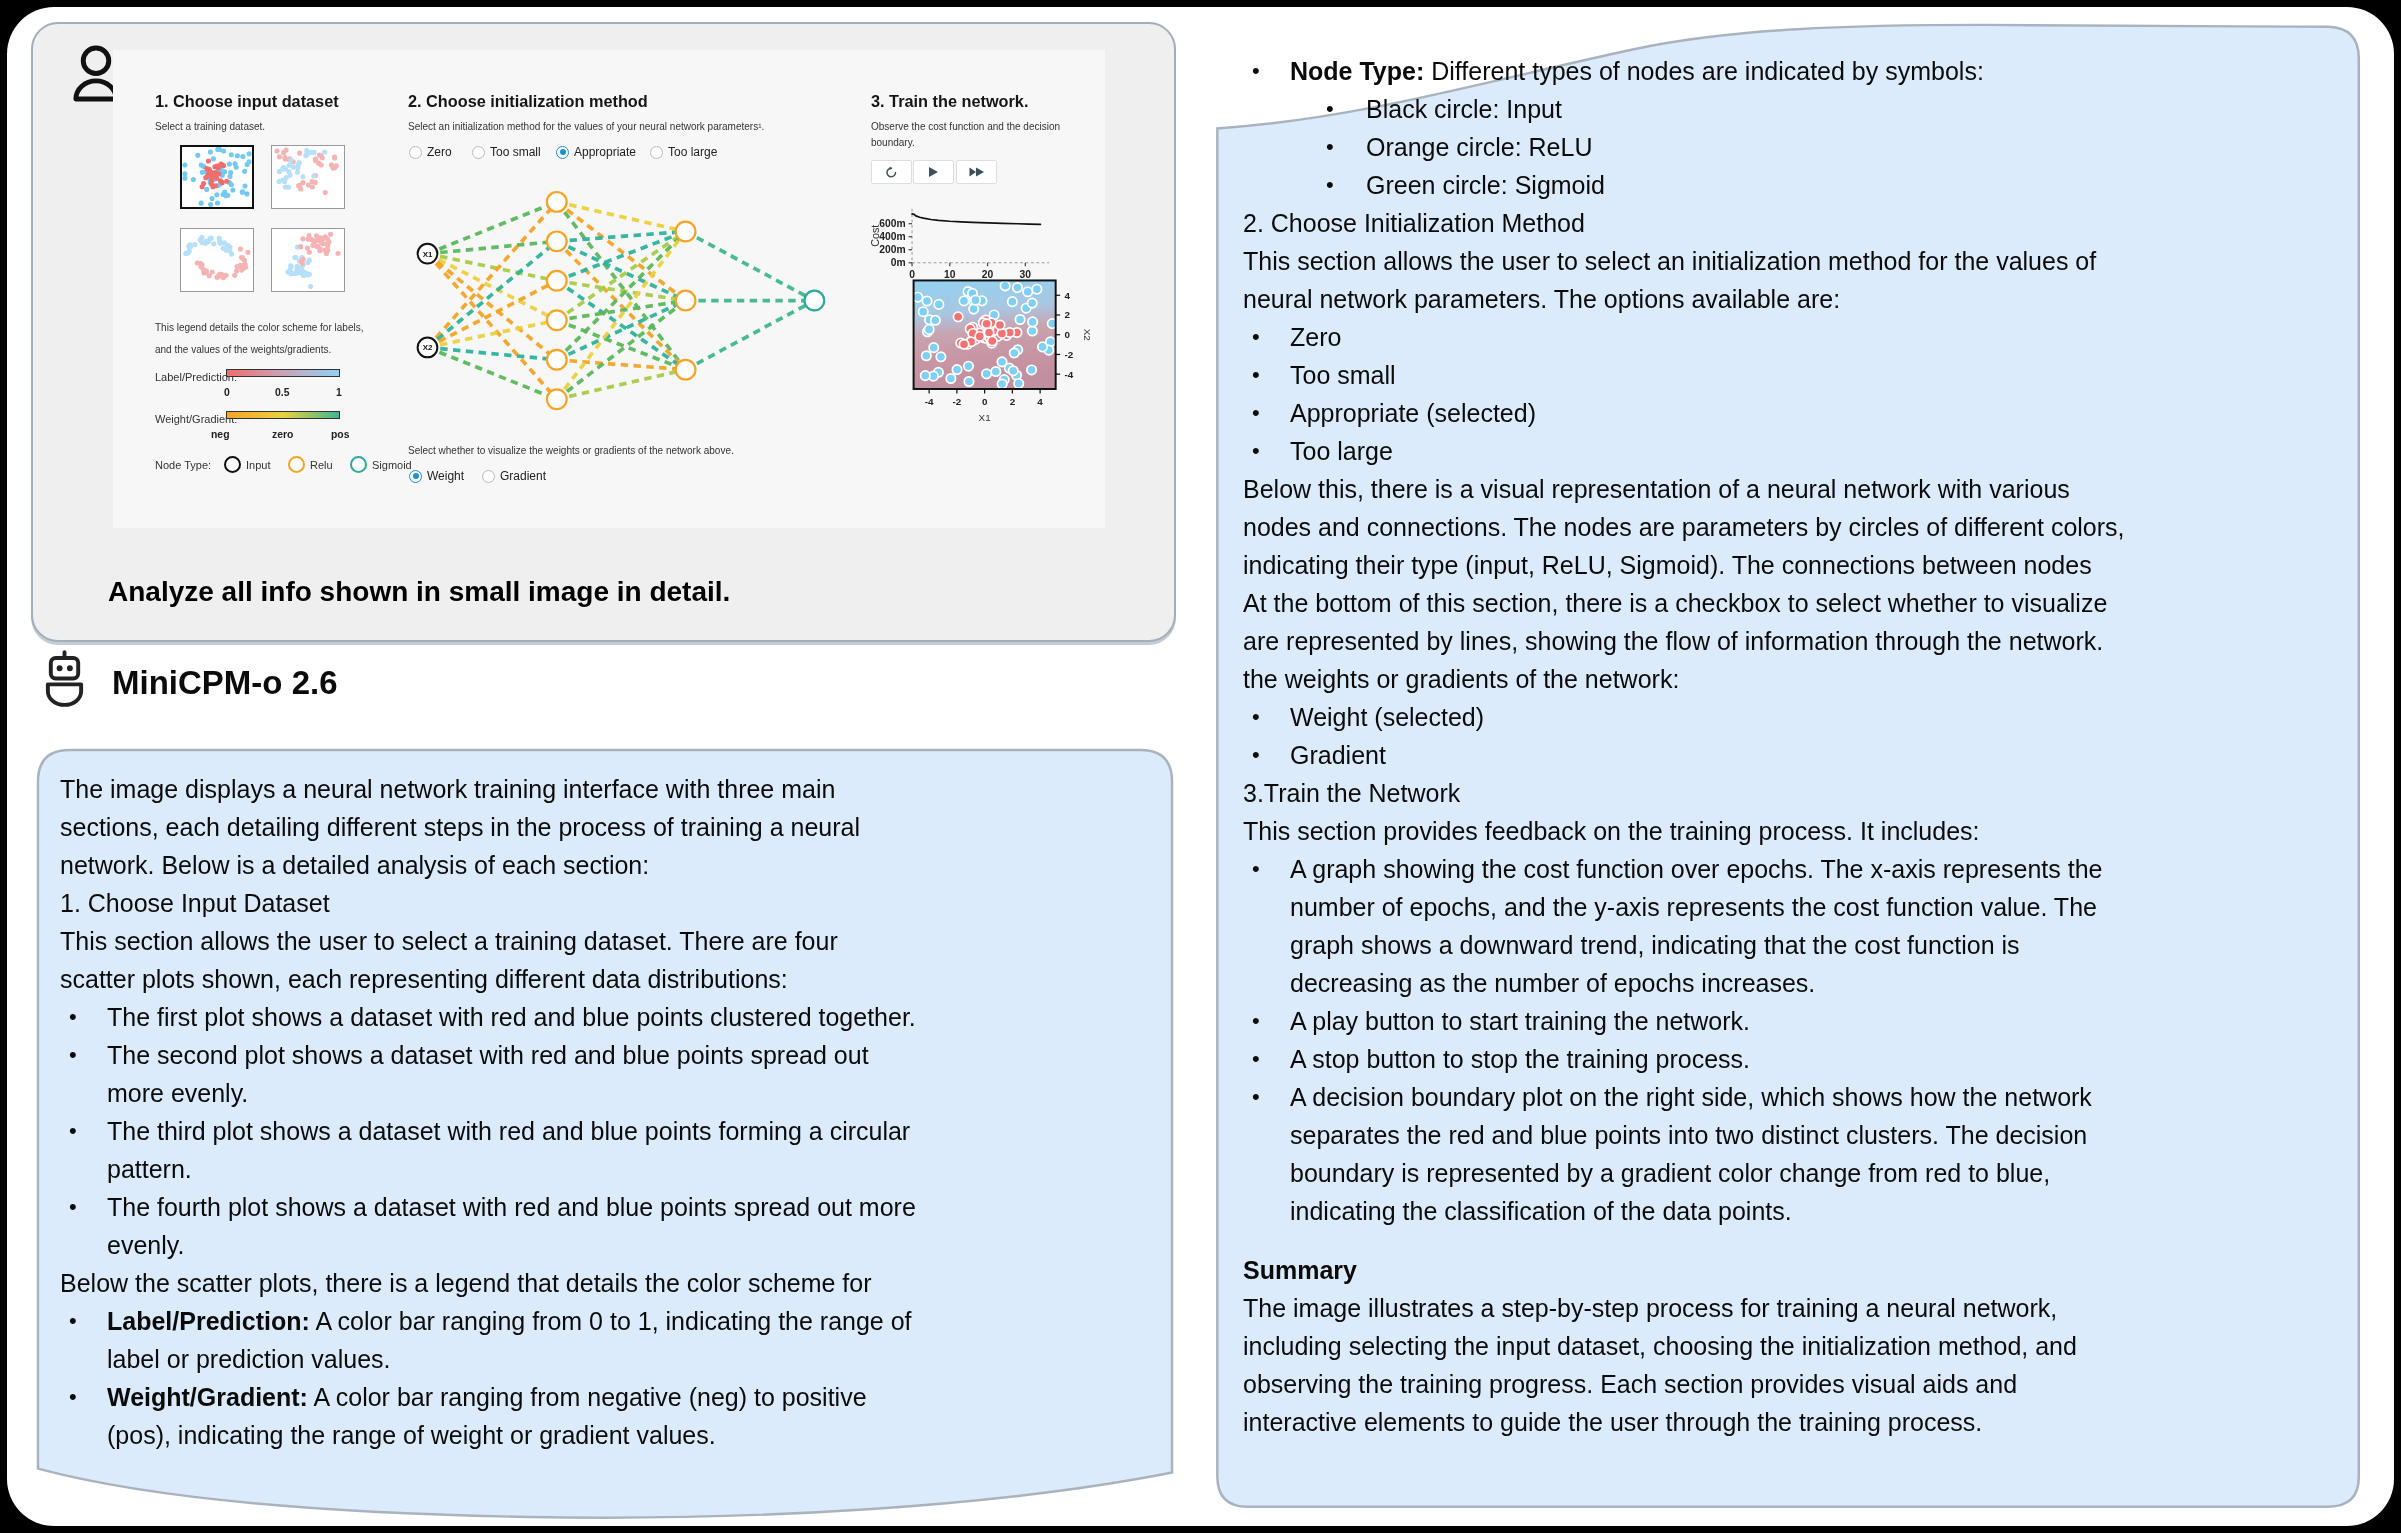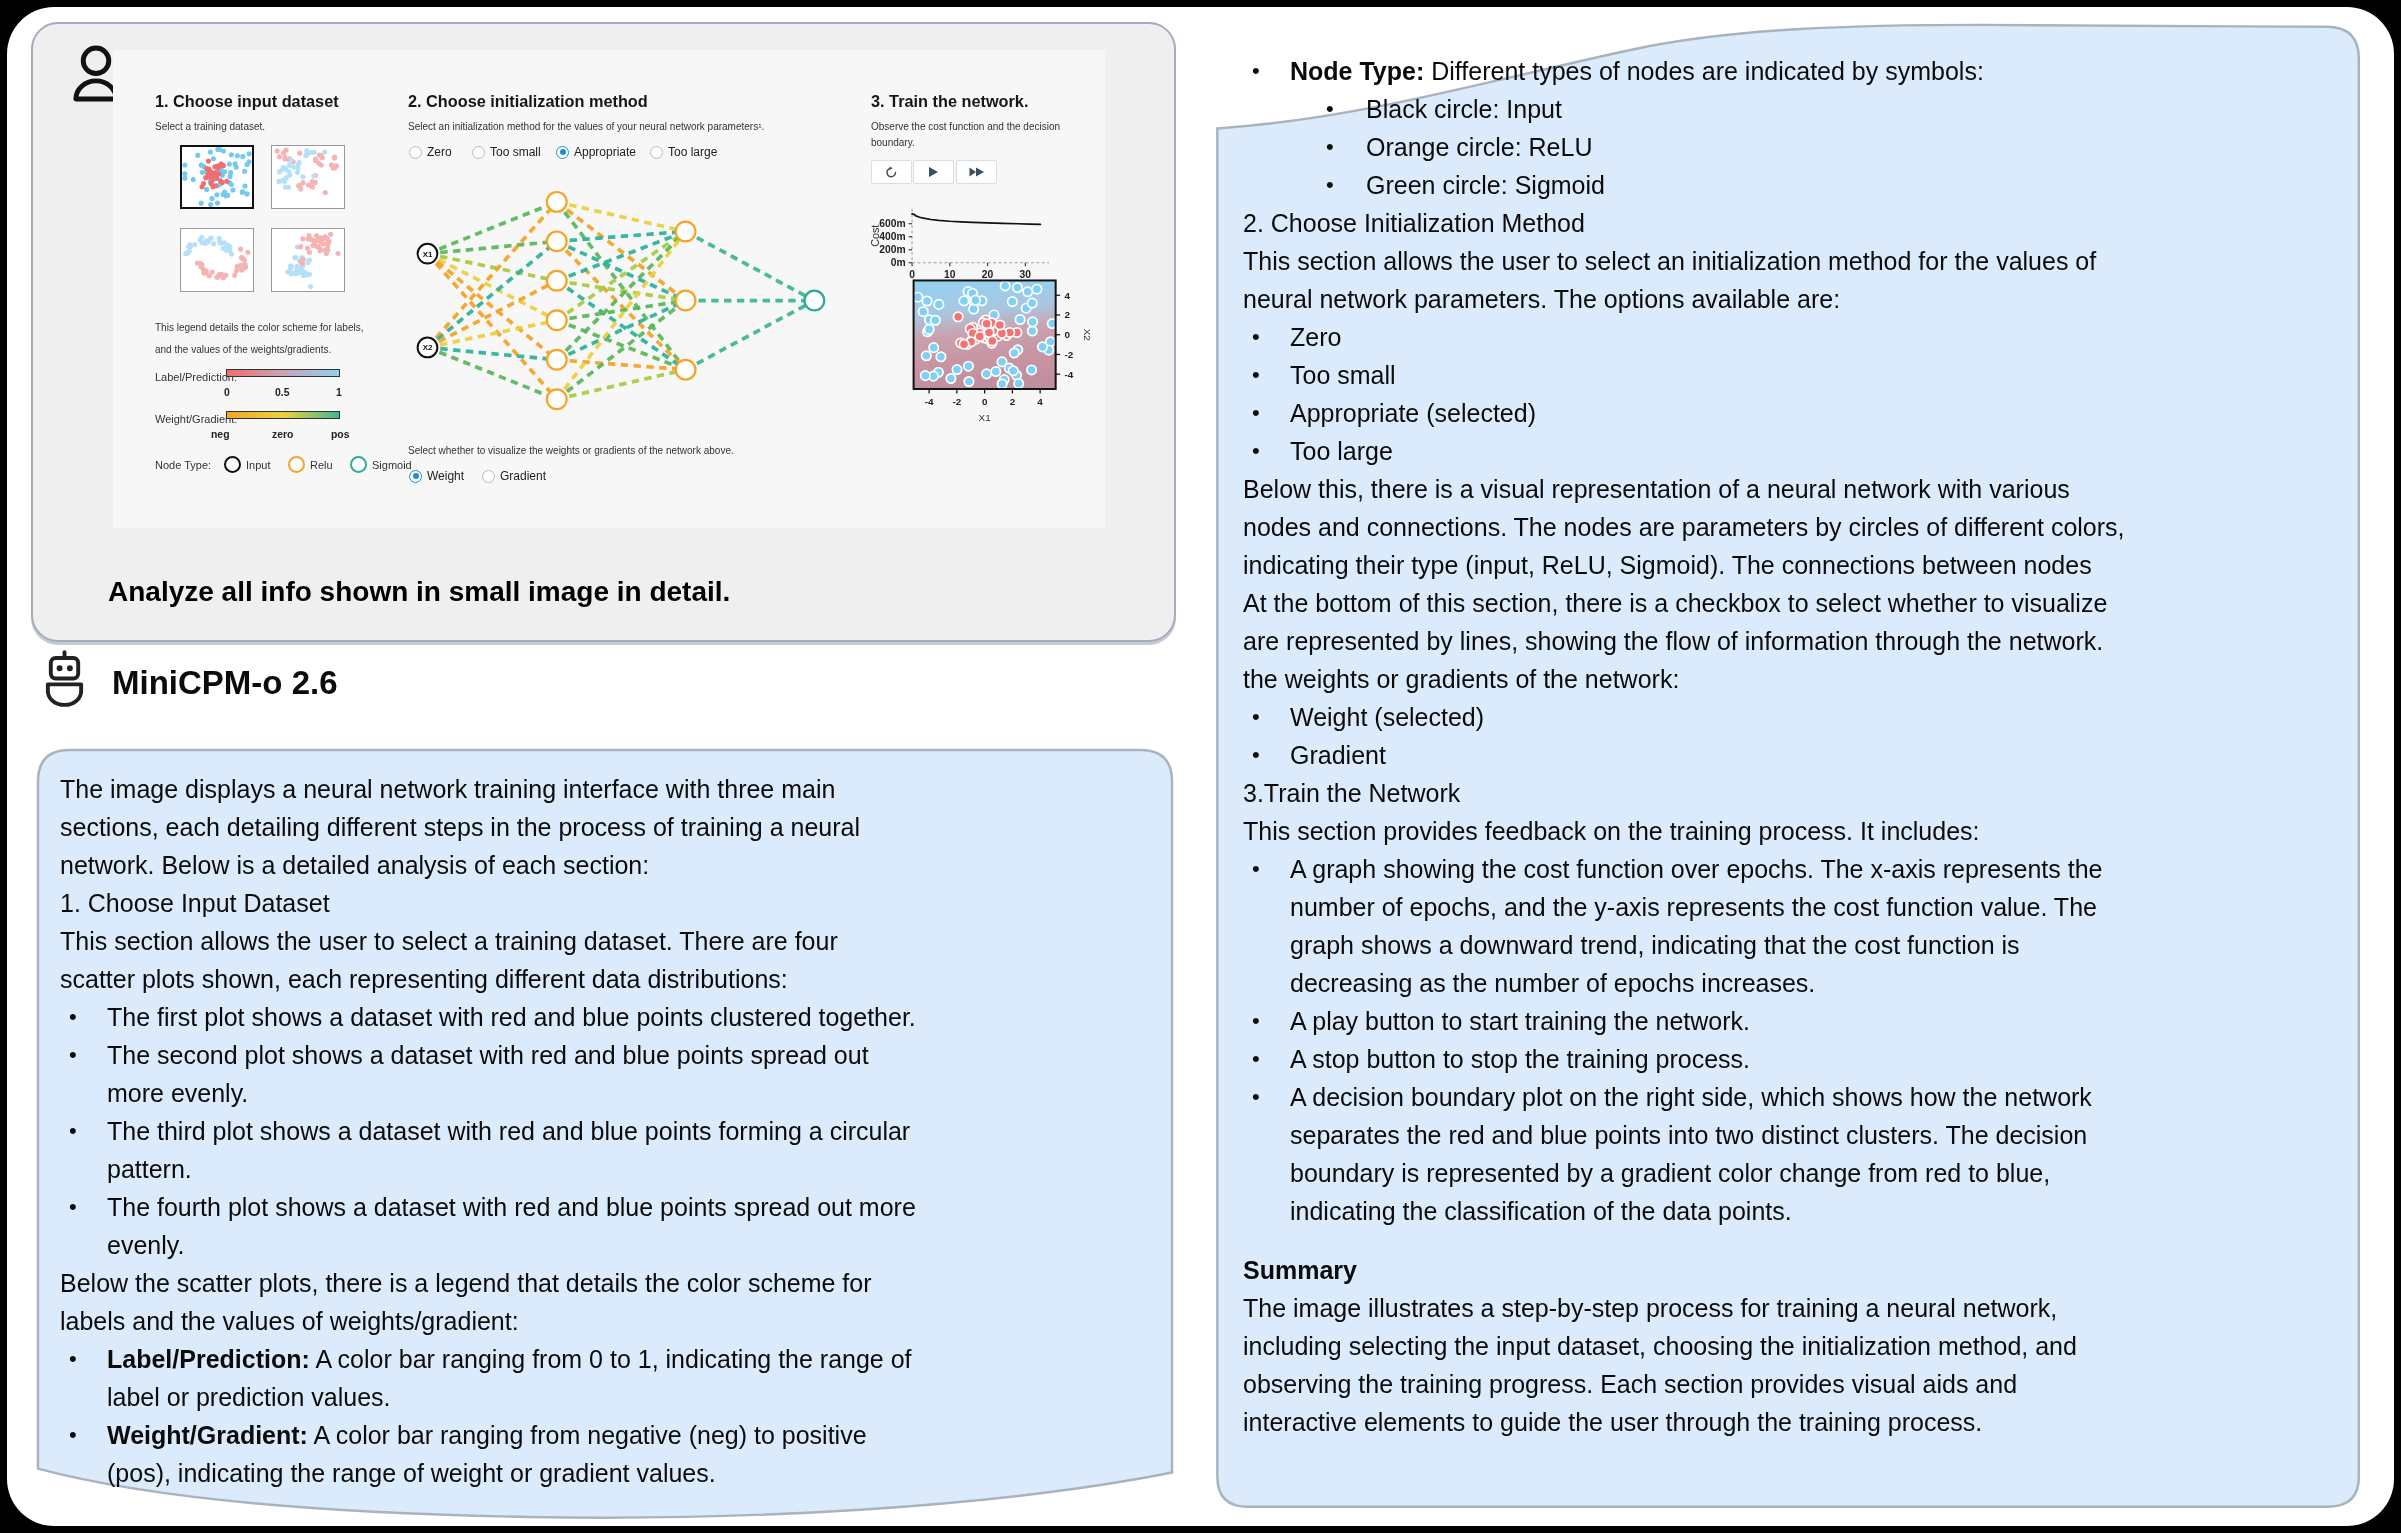"labels and the values of" div.ln { html: <div><span>labels and the values of weights/gradient:</span></div> -> none }
